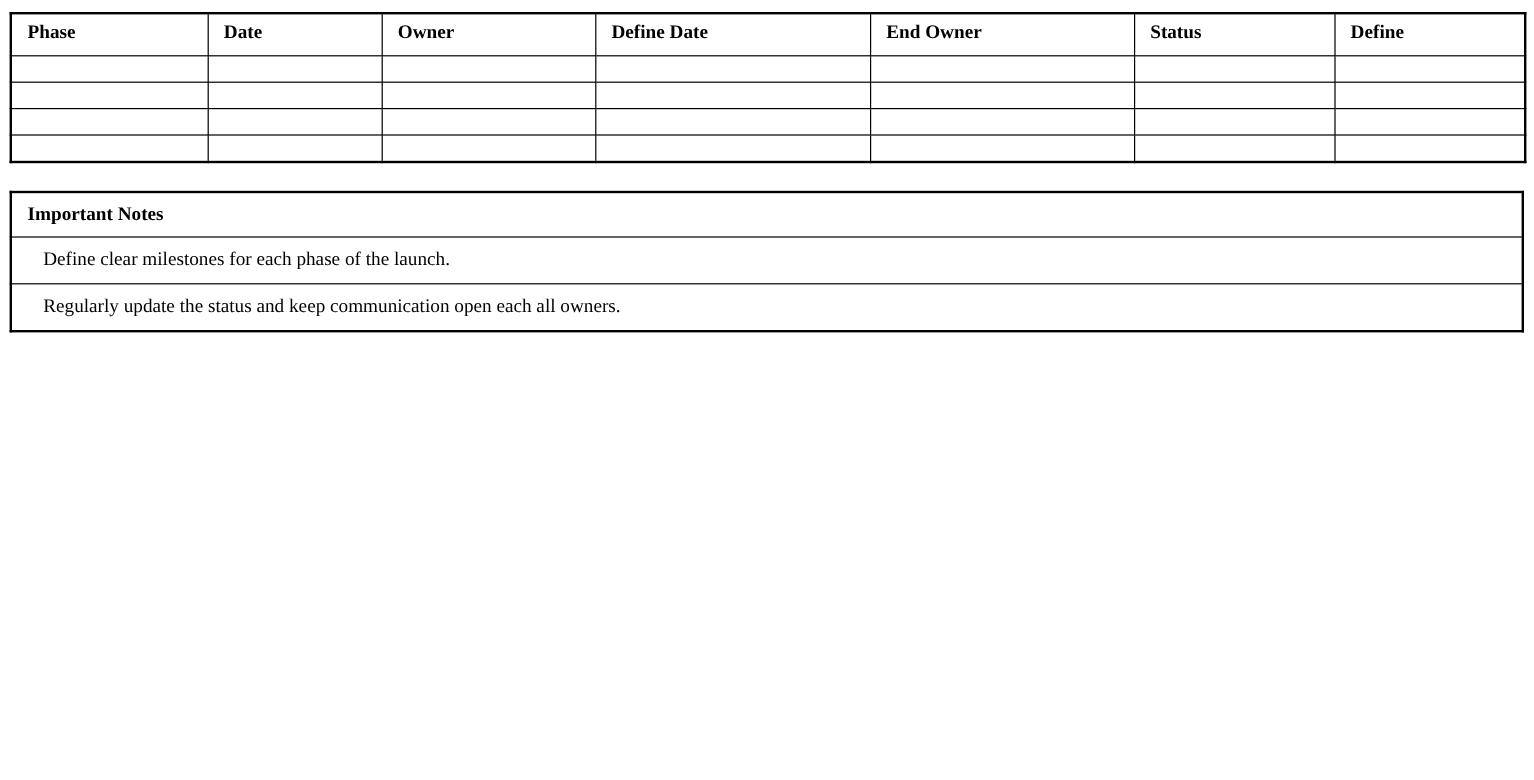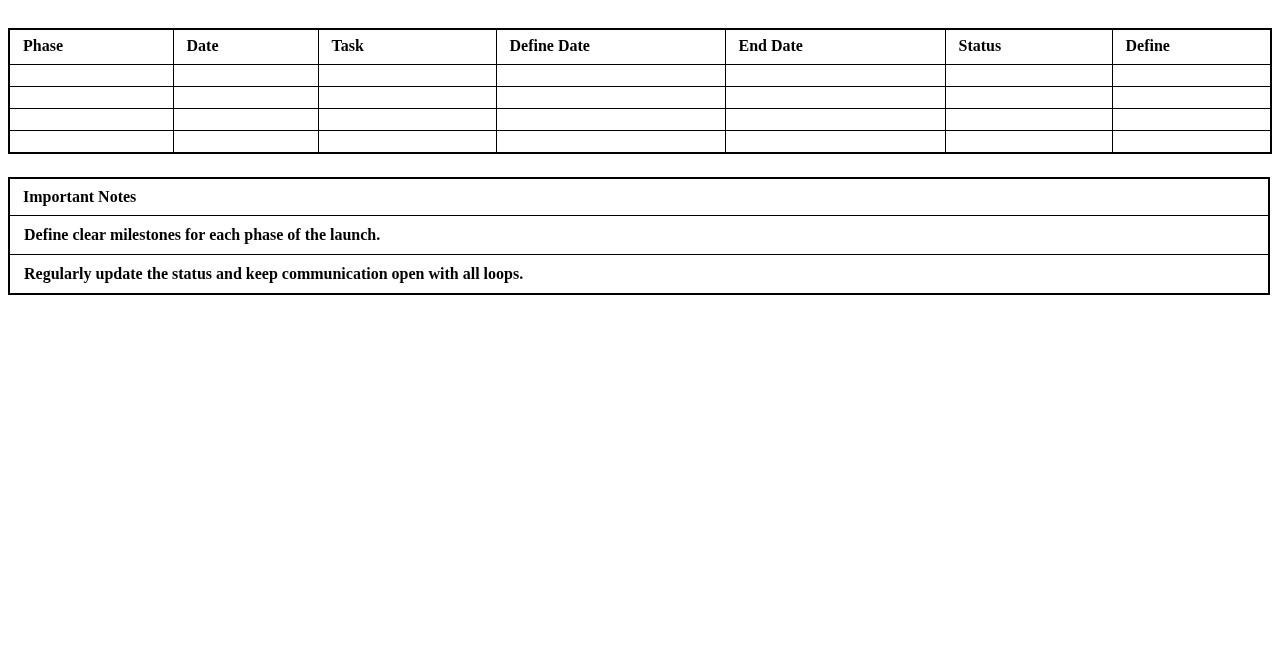"Phase" .plan-table { margin-top: 20px -> 2px }
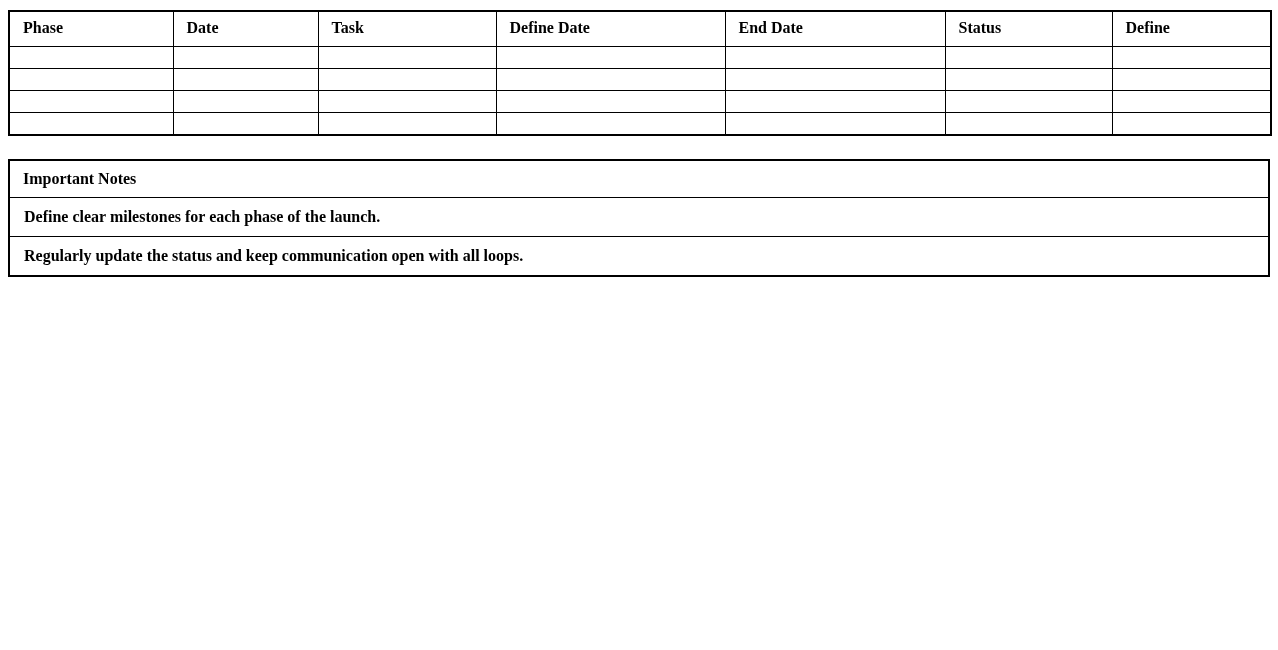"Task" th { text: Task -> Owner }
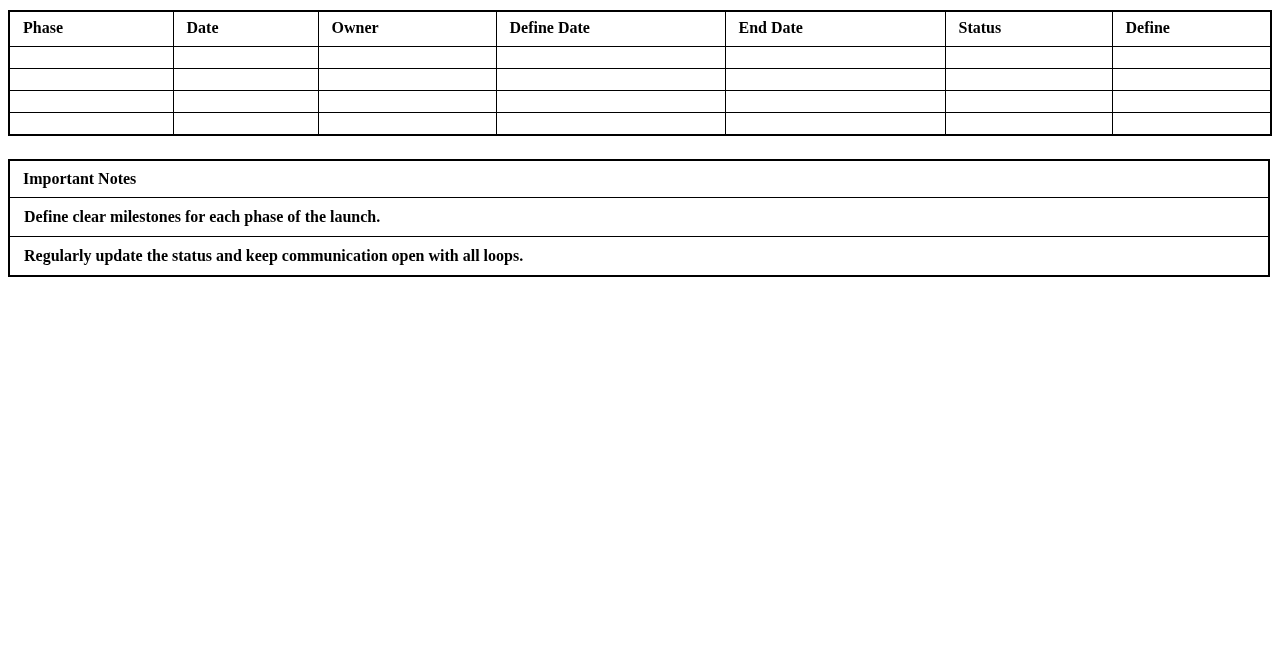"End Date" th { text: Date -> Owner }
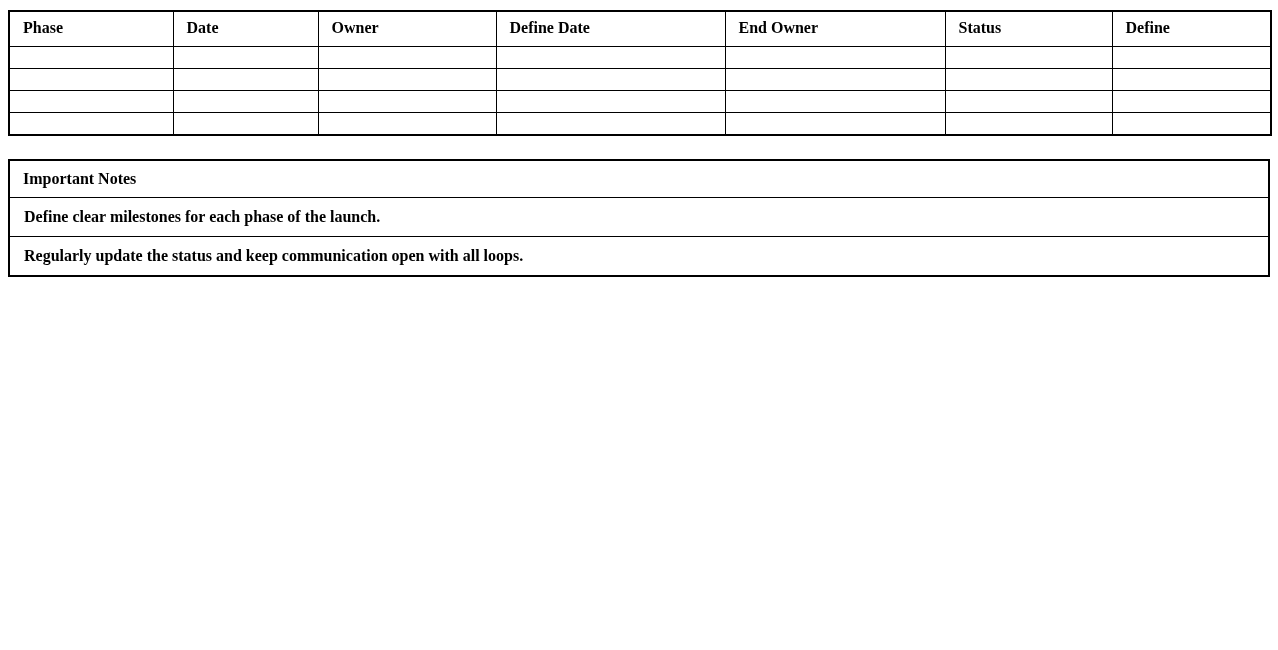"Define clear milestones for each" .notes-table td { font-weight: bold -> normal; padding: 10px 14px -> 10px 26px }
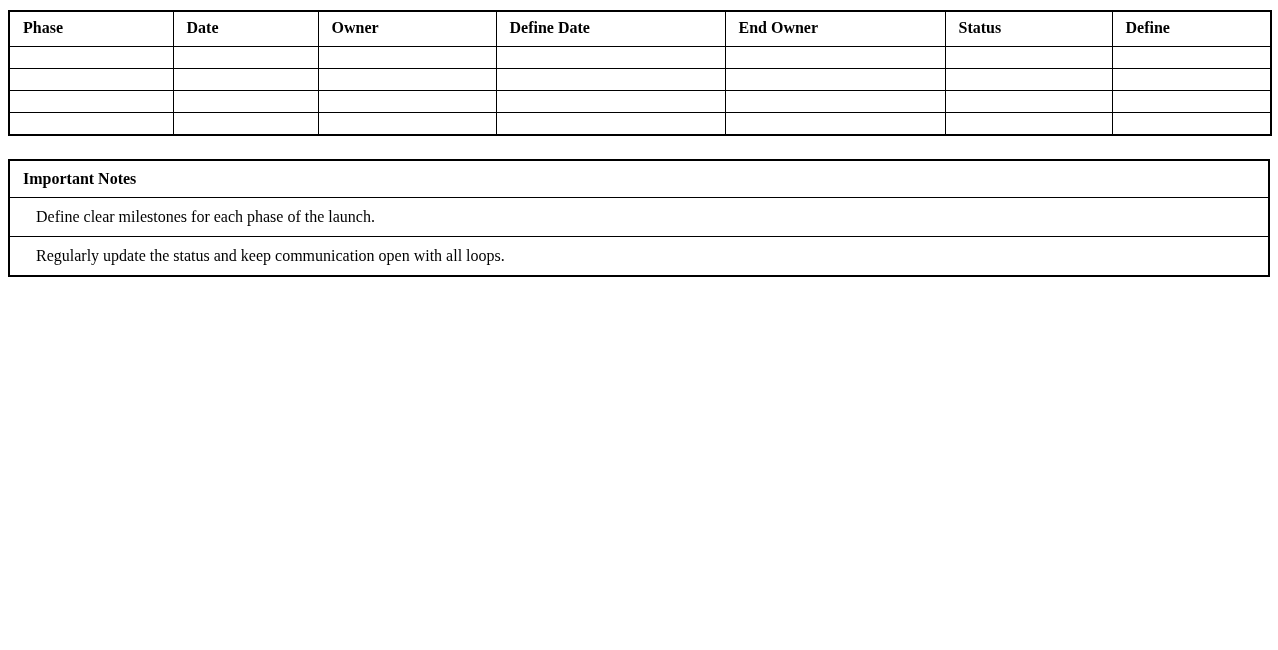"Regularly update the status and" td { text: with all loops -> each all owners }
